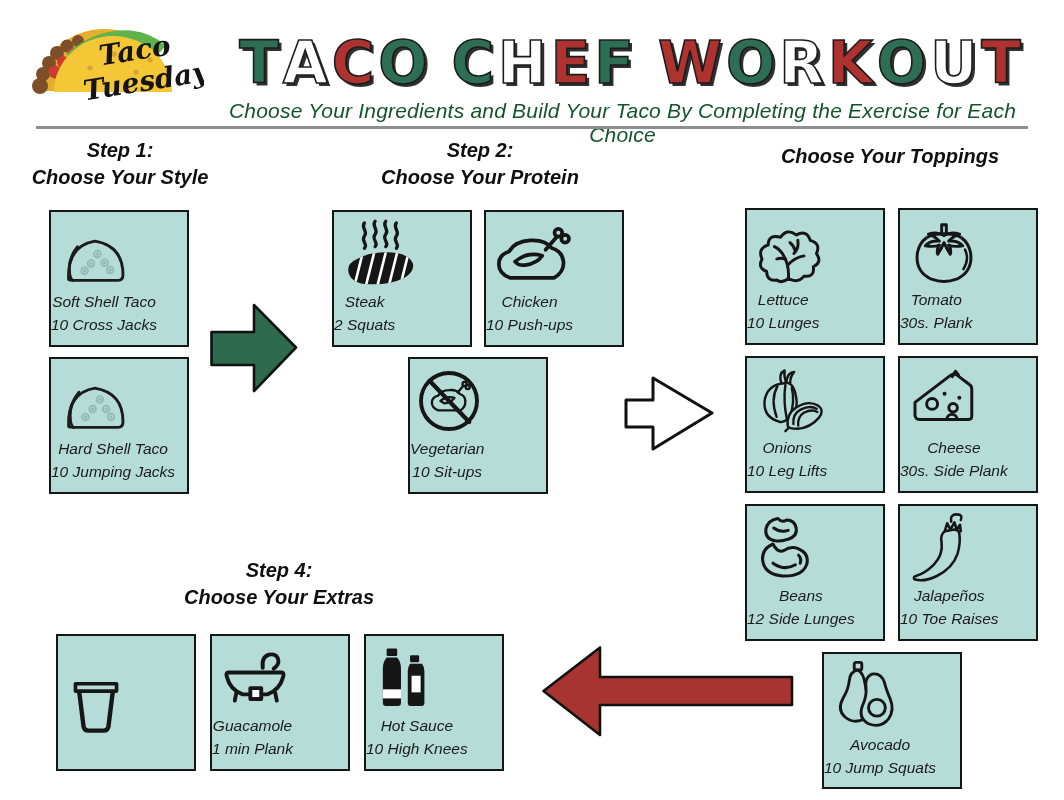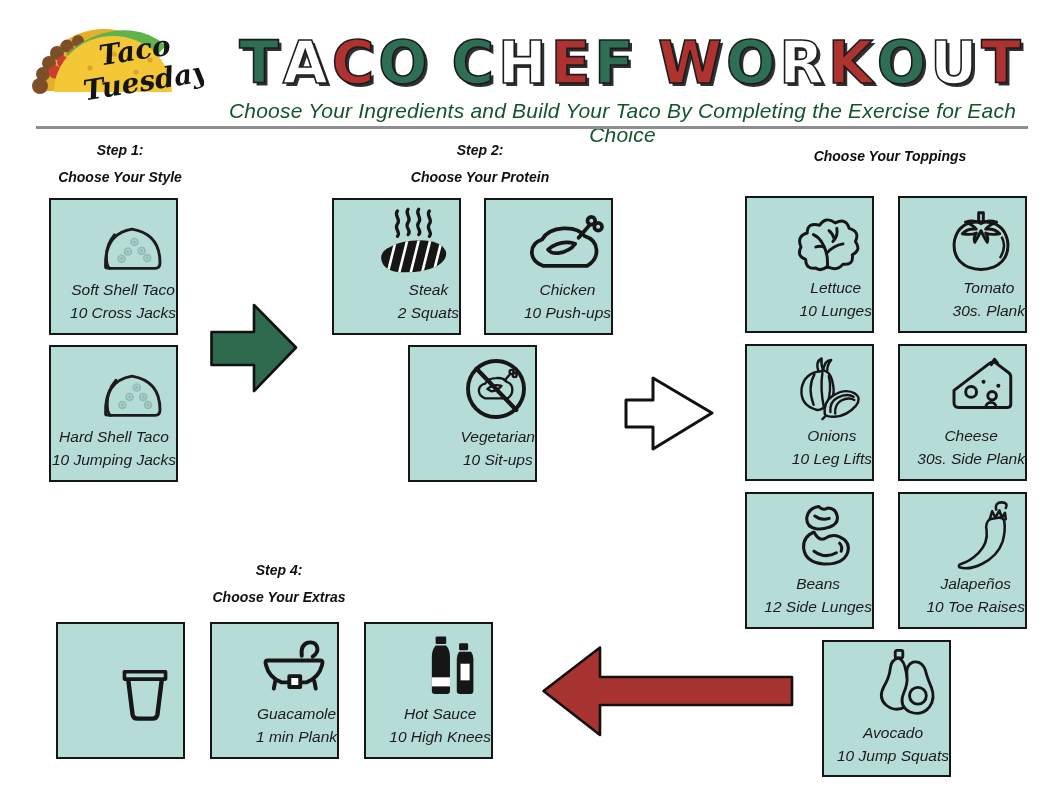"Step 1:" .stephead { font-size: 14px -> 20px }
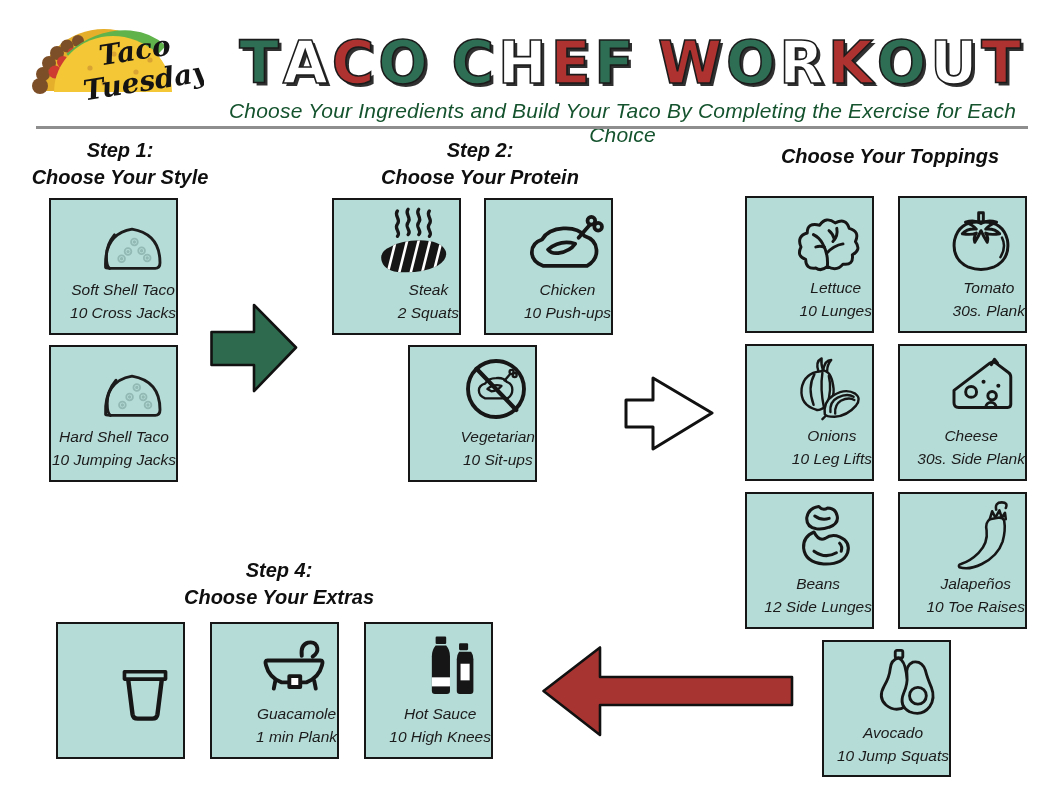"Soft Shell Taco" .card { align-items: flex-end -> flex-start; margin-top: none -> 12px; width: 129px -> 140px }
